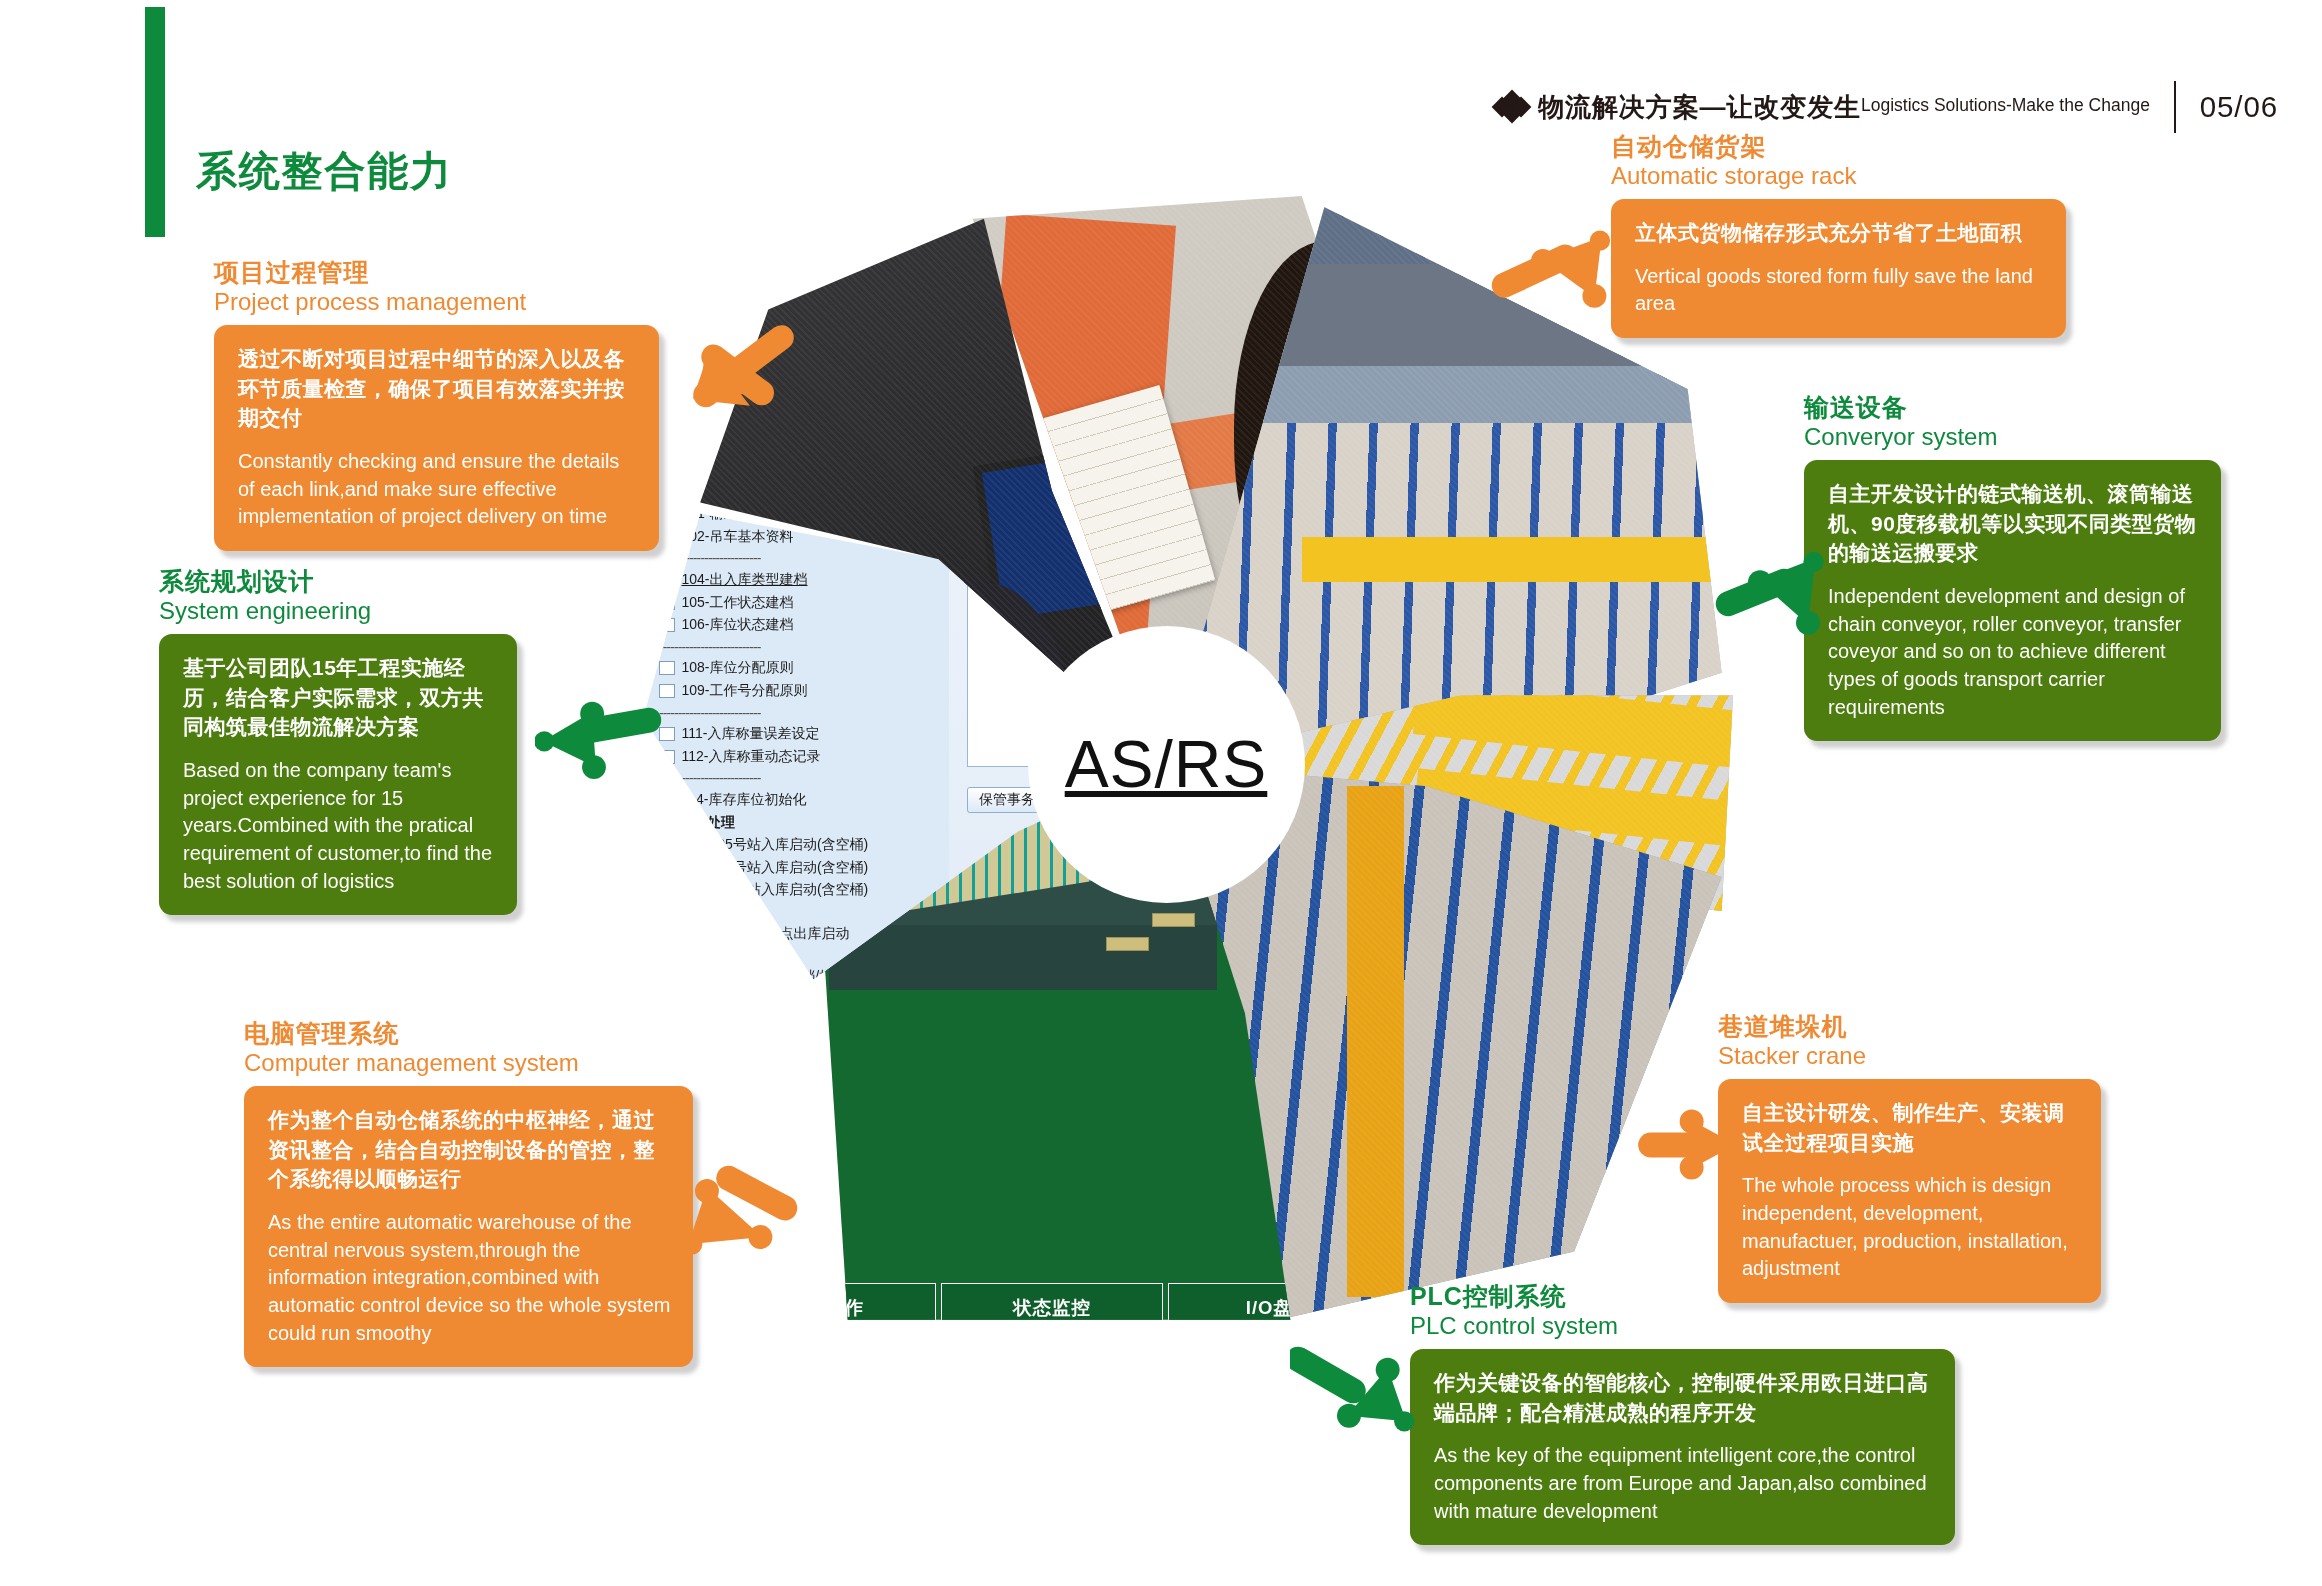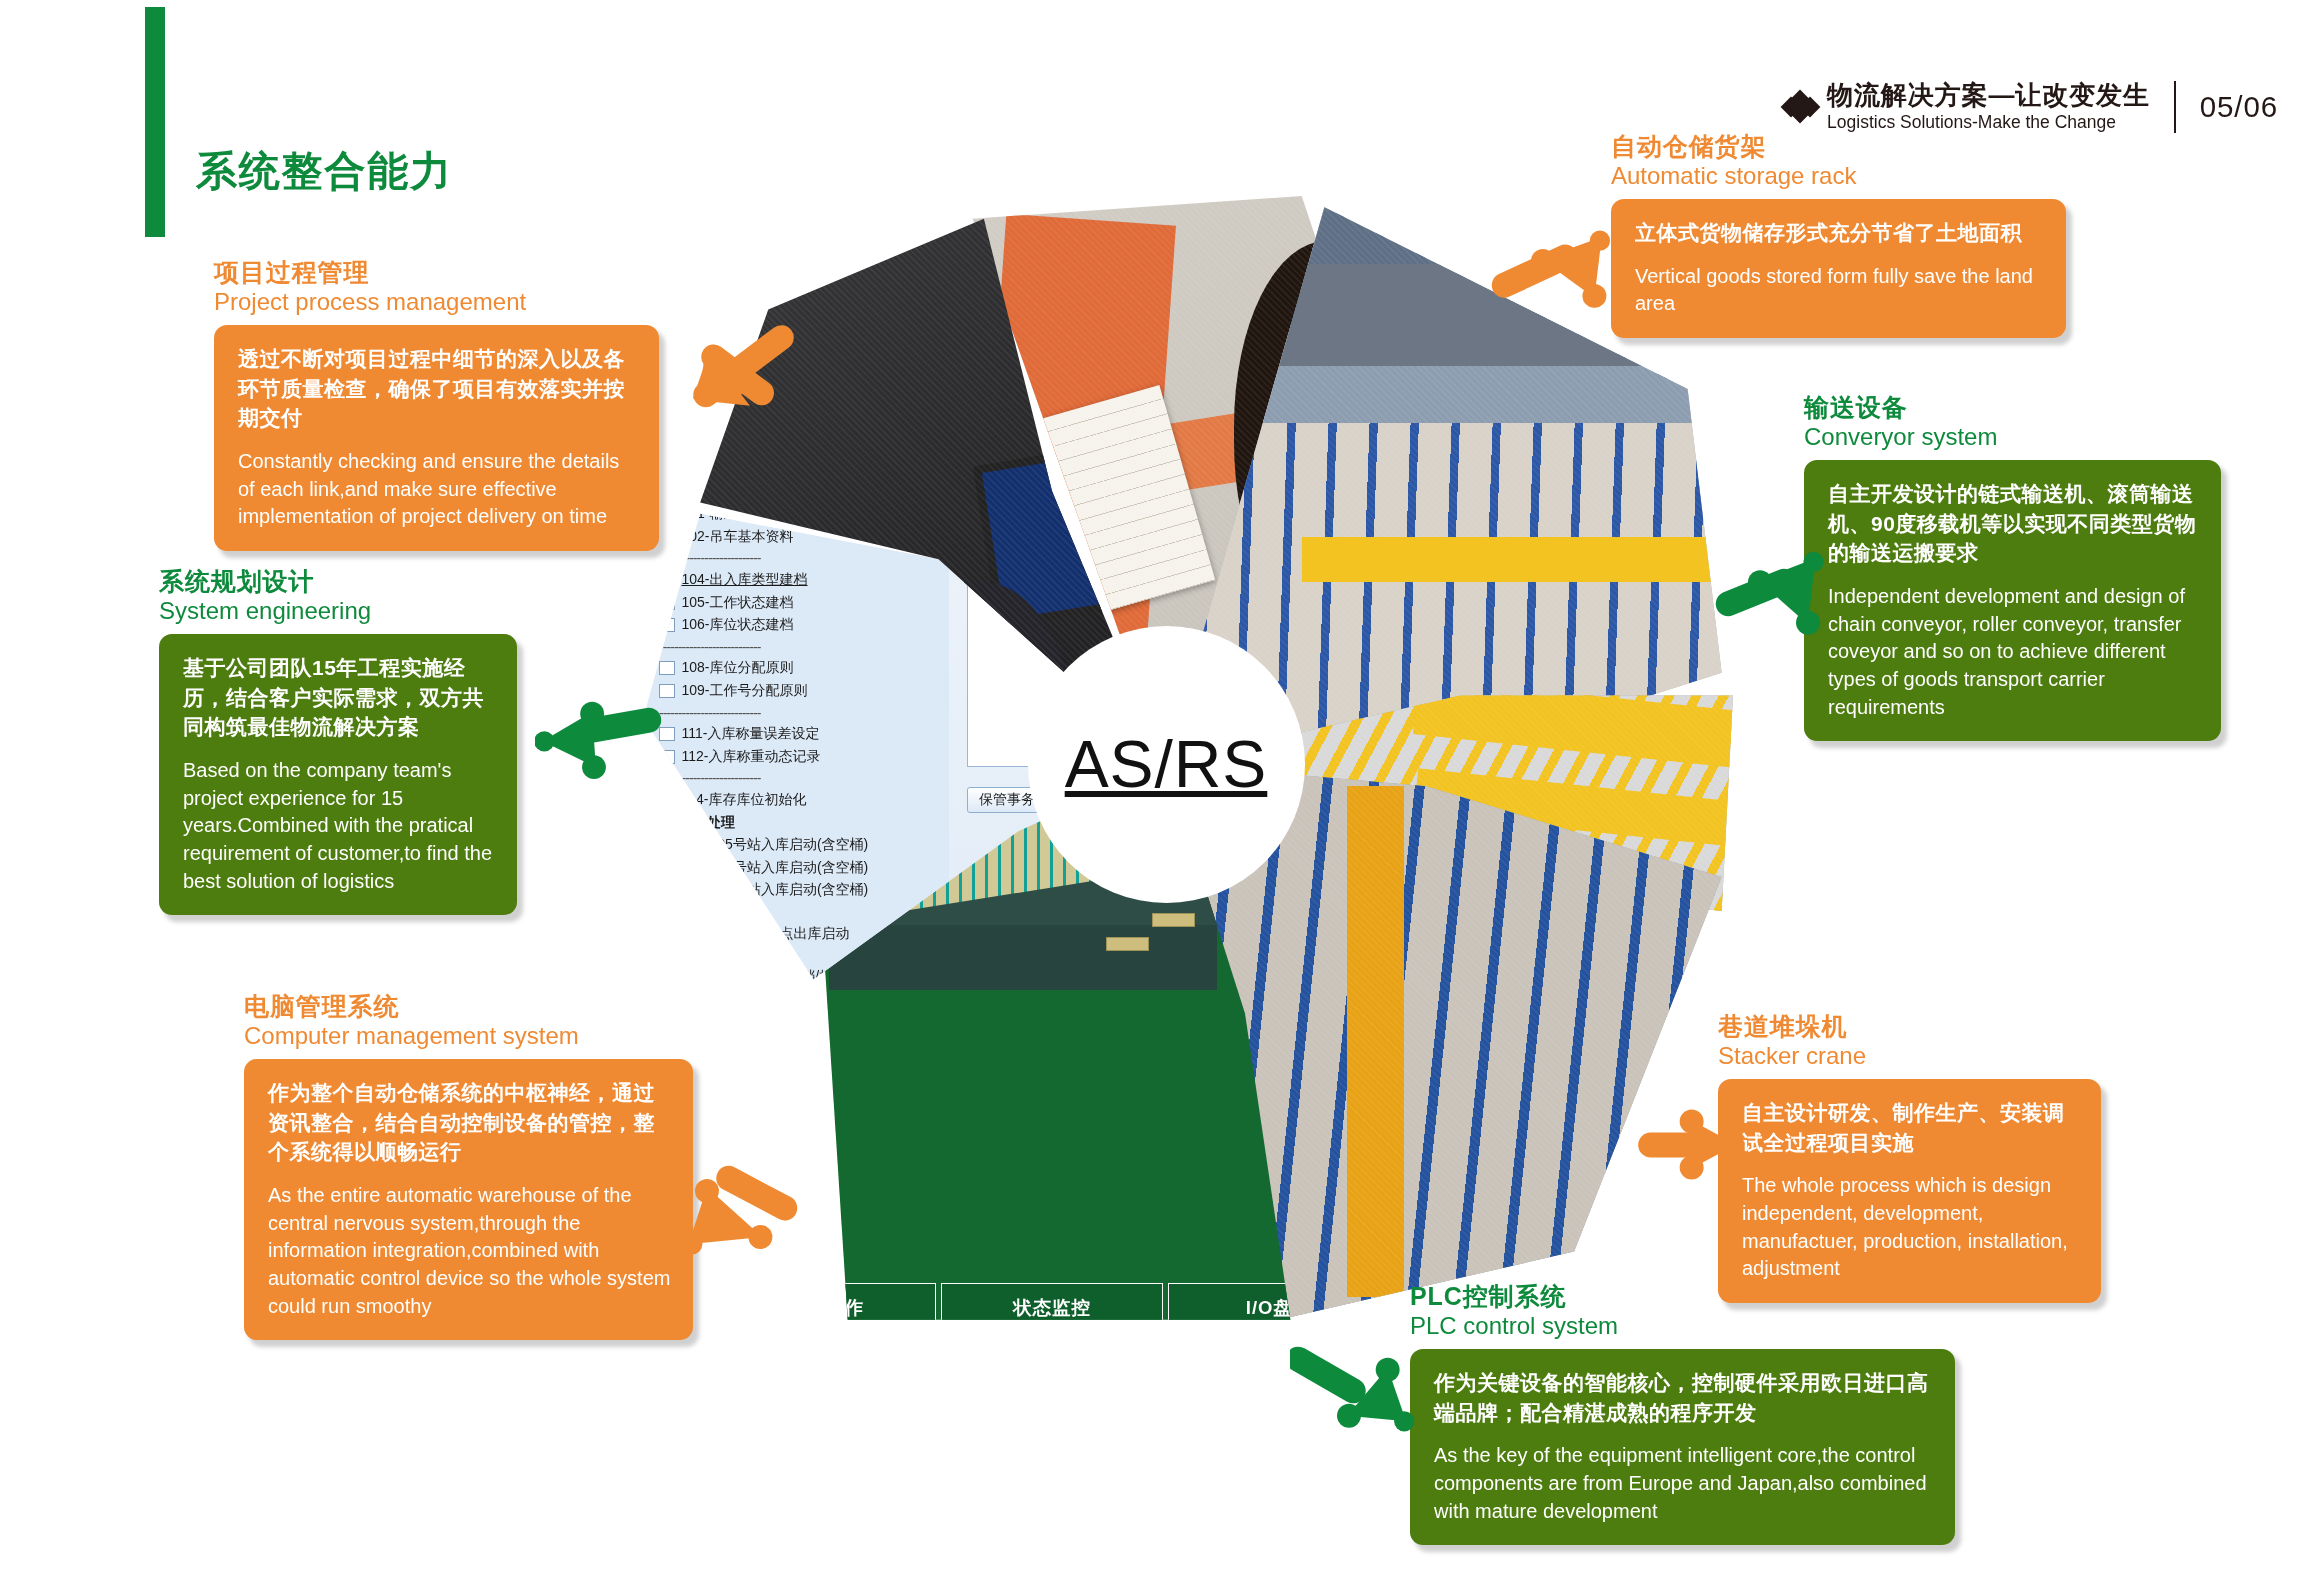"物流解决方案—让改变发生" .header-texts { flex-direction: column -> row }
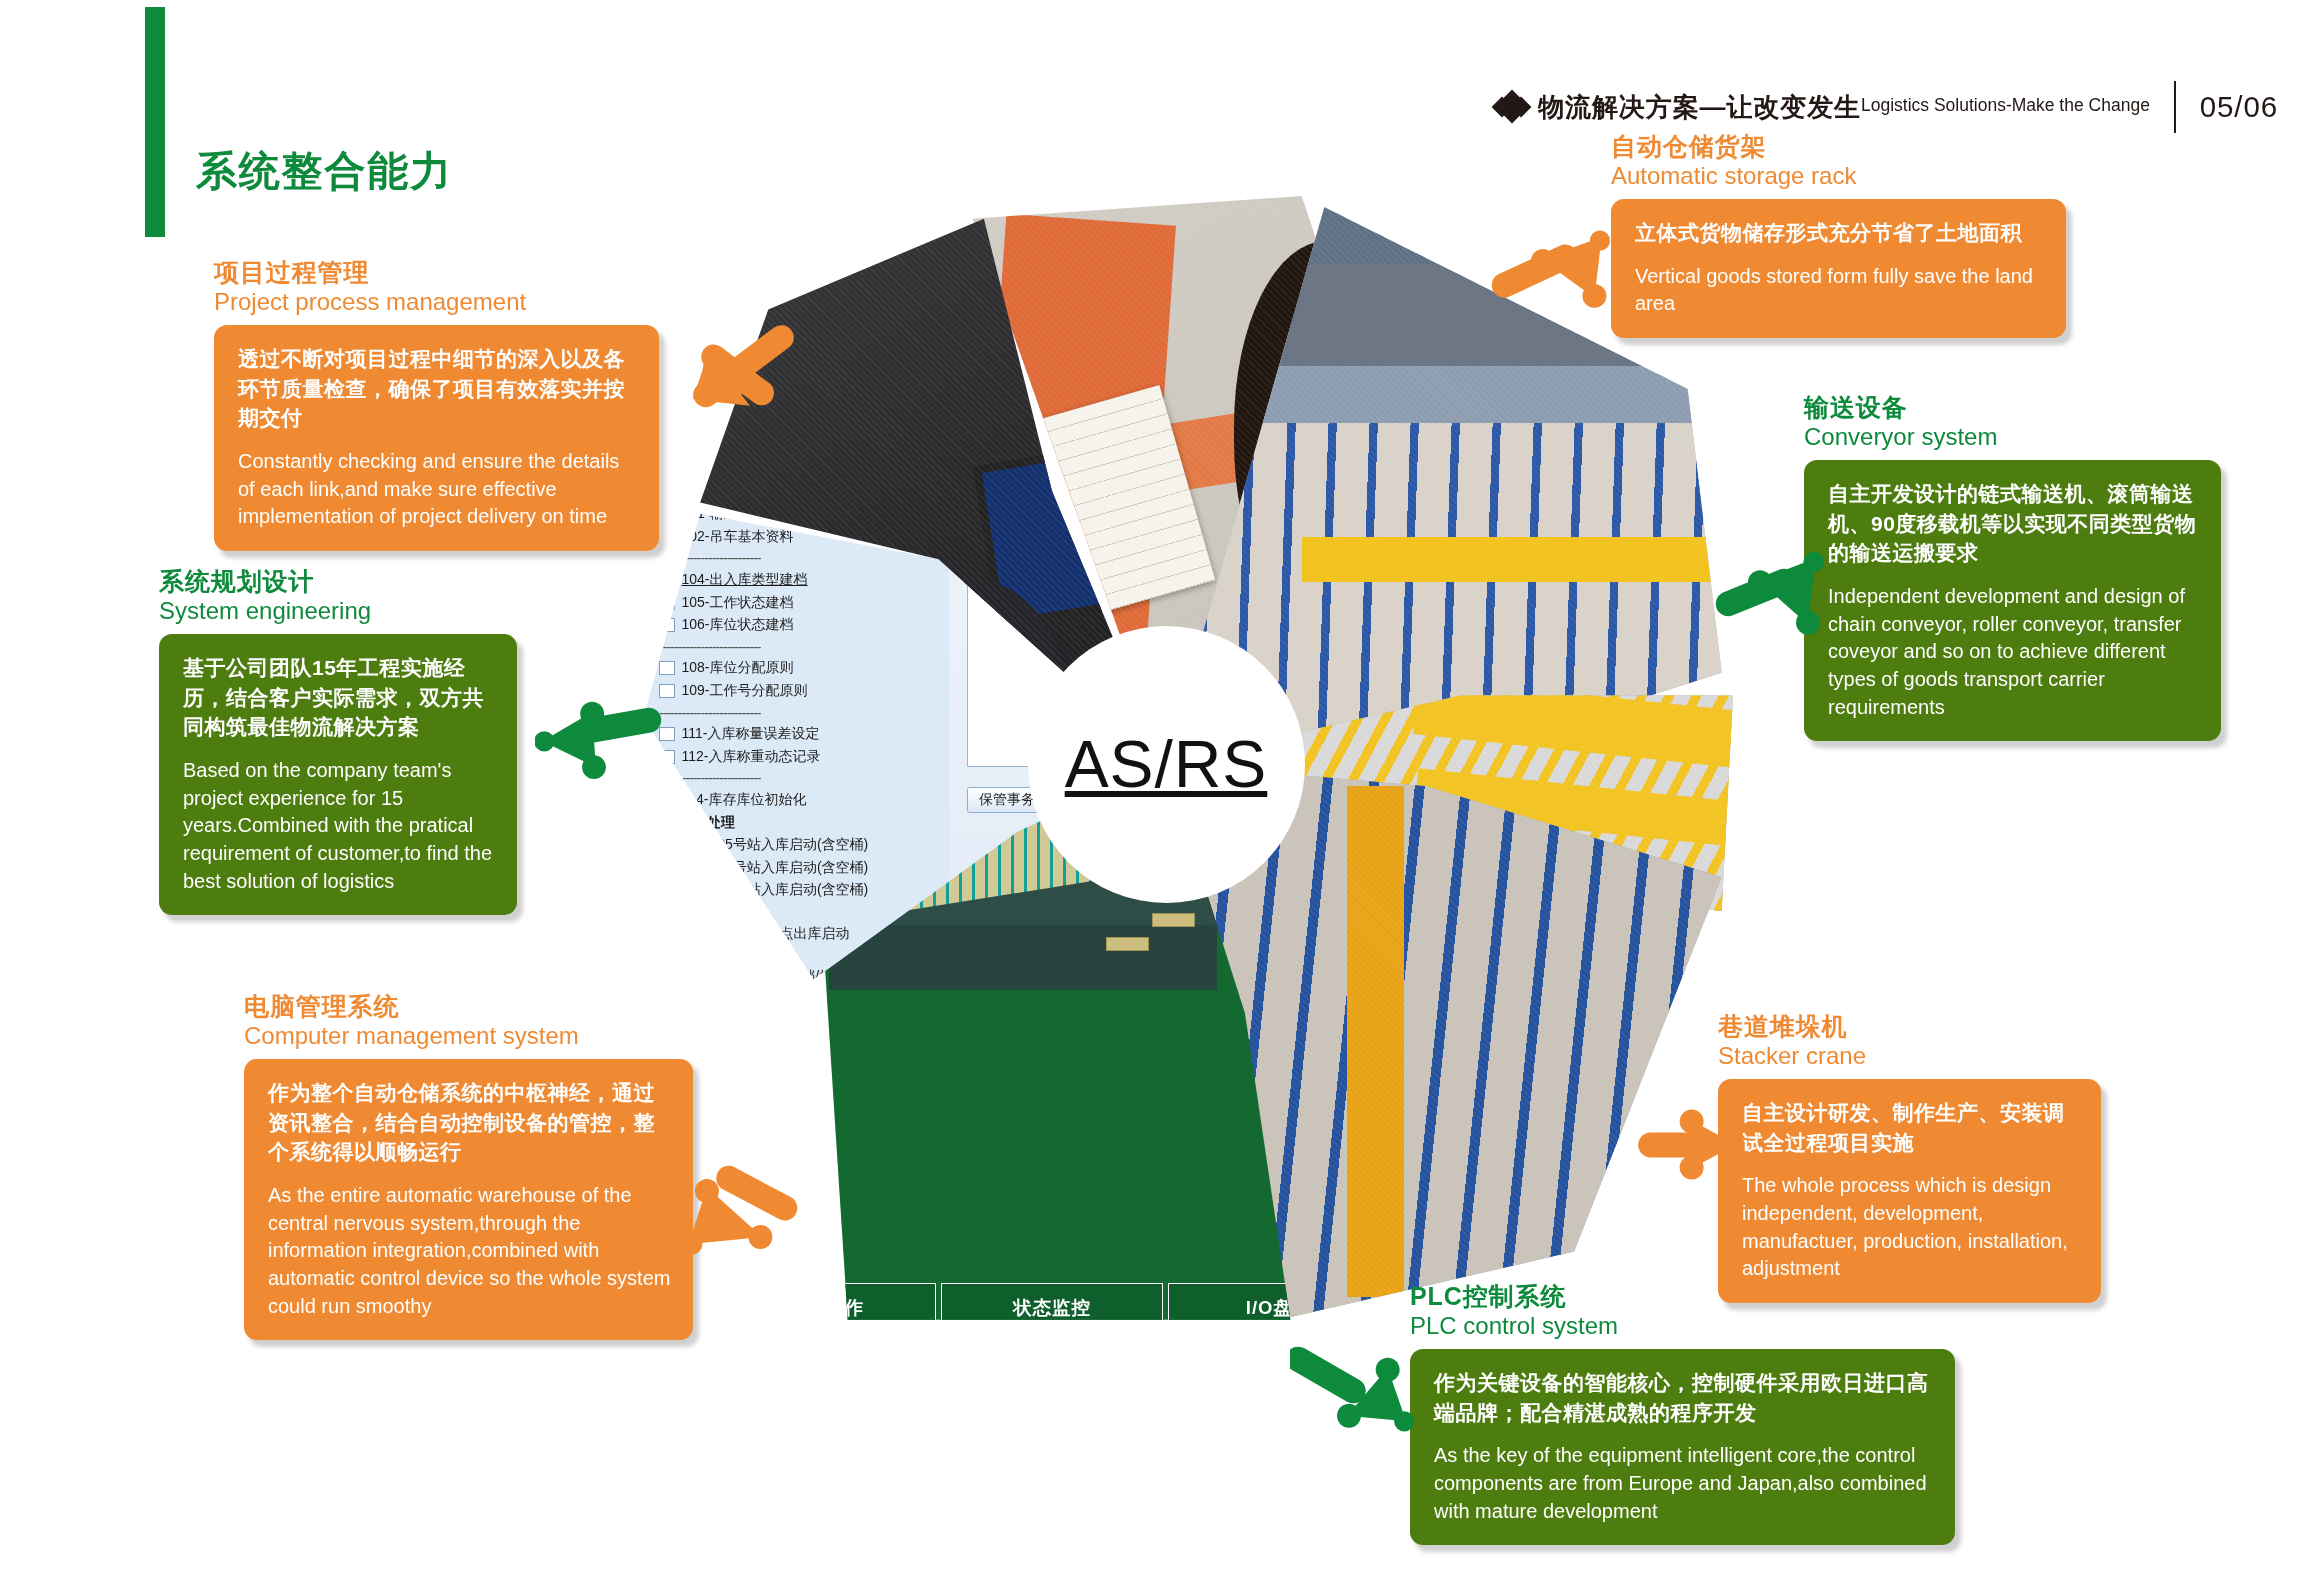"电脑管理系统" div.callout { top: 991px -> 1018px }
